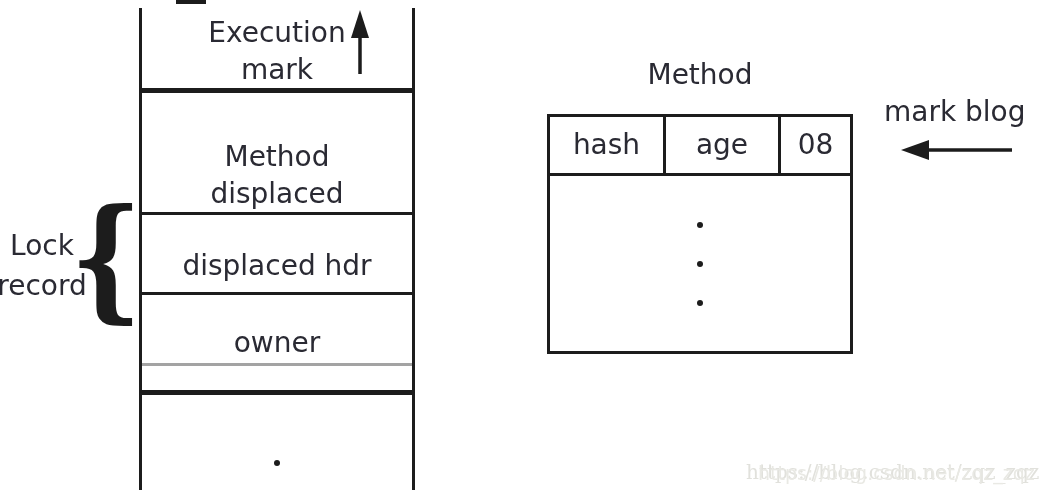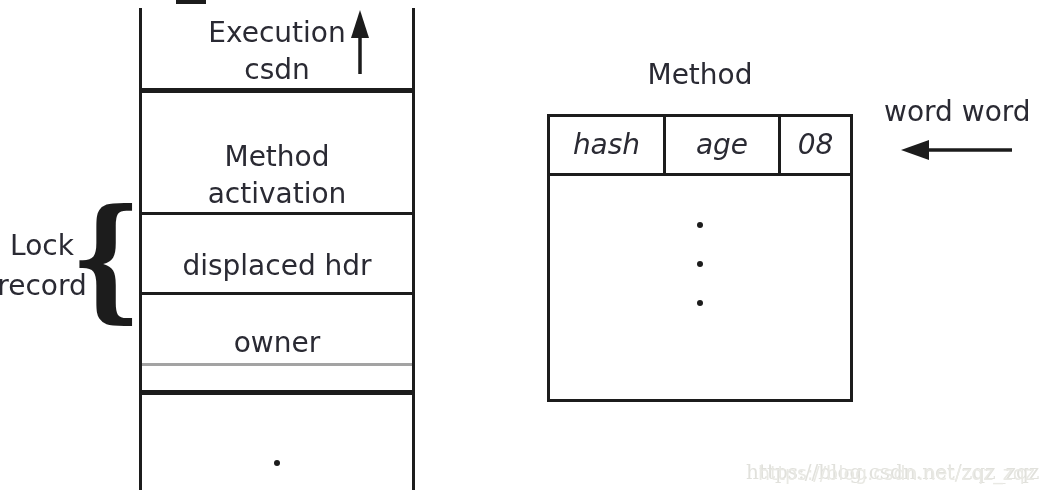"csdn" div { text: csdn -> mark }
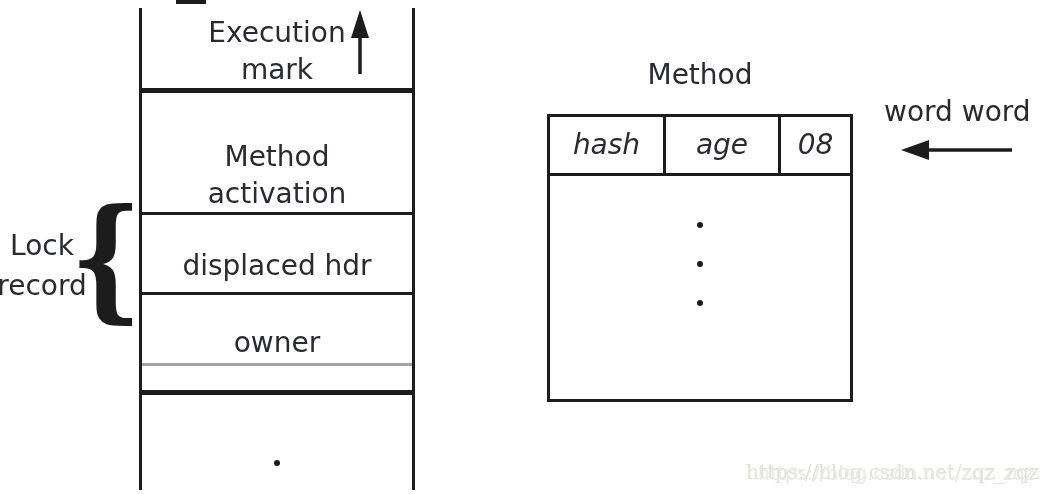"word word" div.mark-label { text: word word -> mark blog }
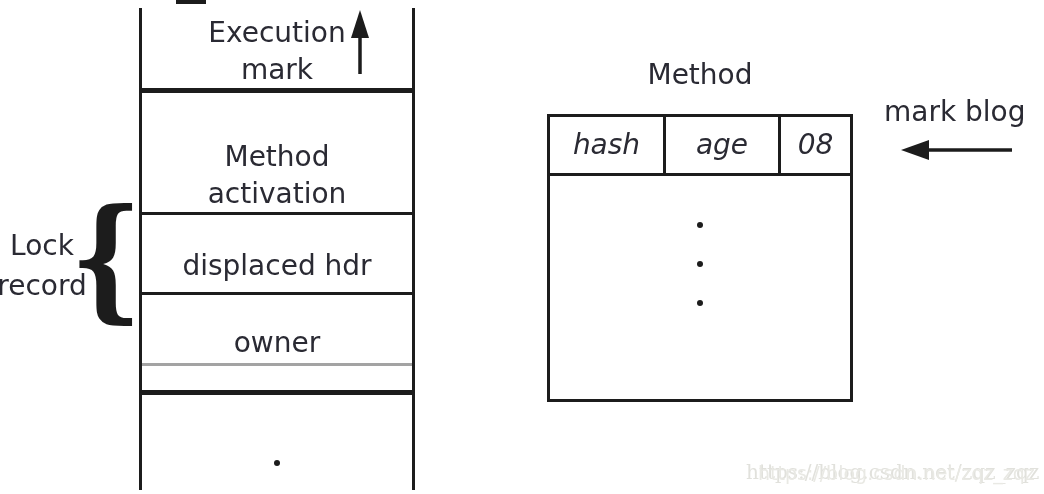"hash" .obj-box { font-style: italic -> none; height: 288px -> 240px }
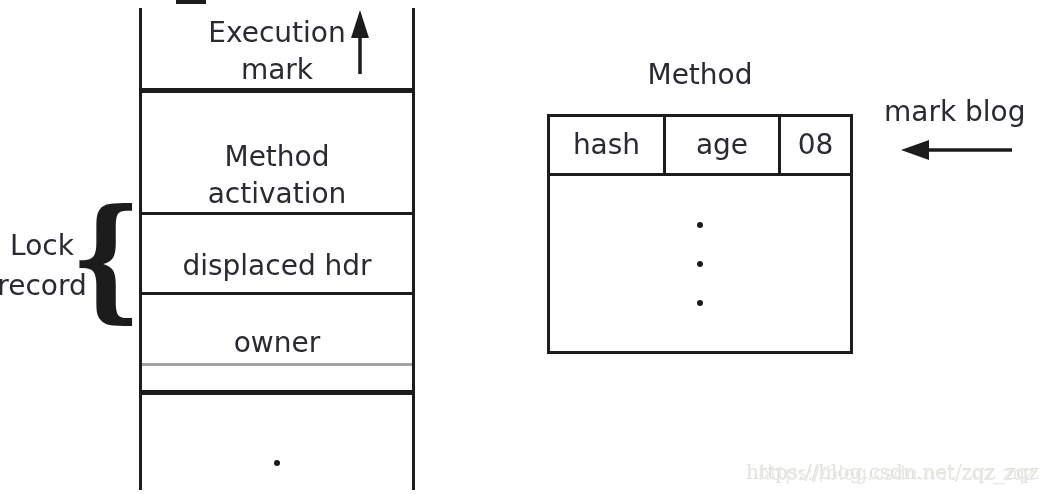"activation" div { text: activation -> displaced }
